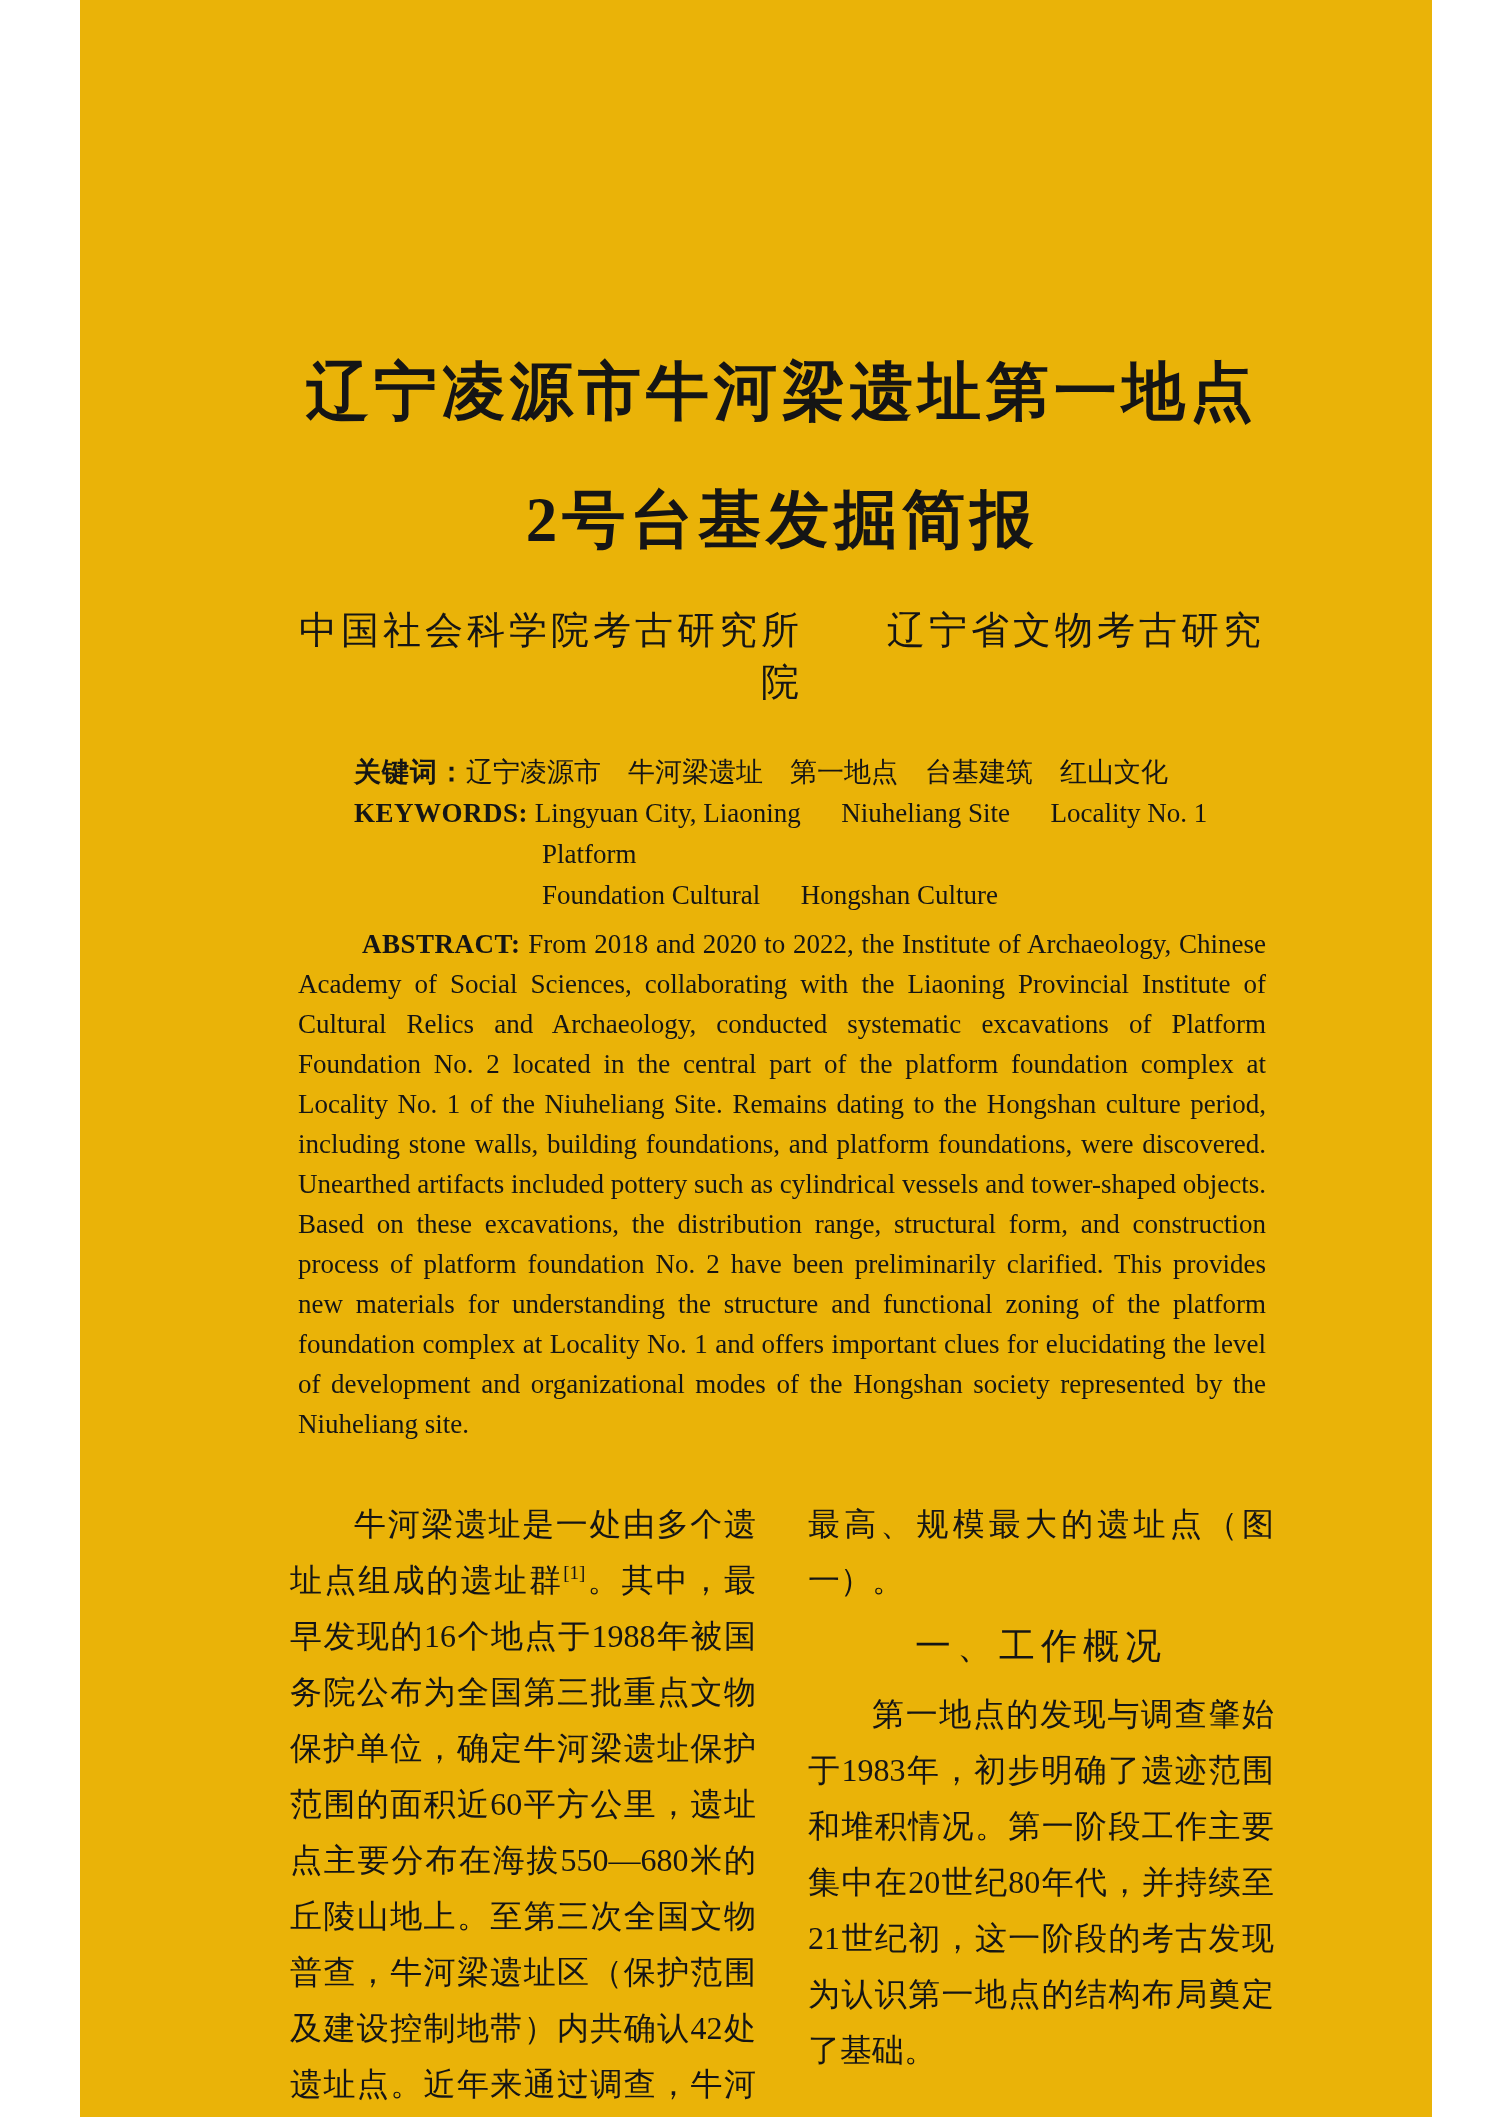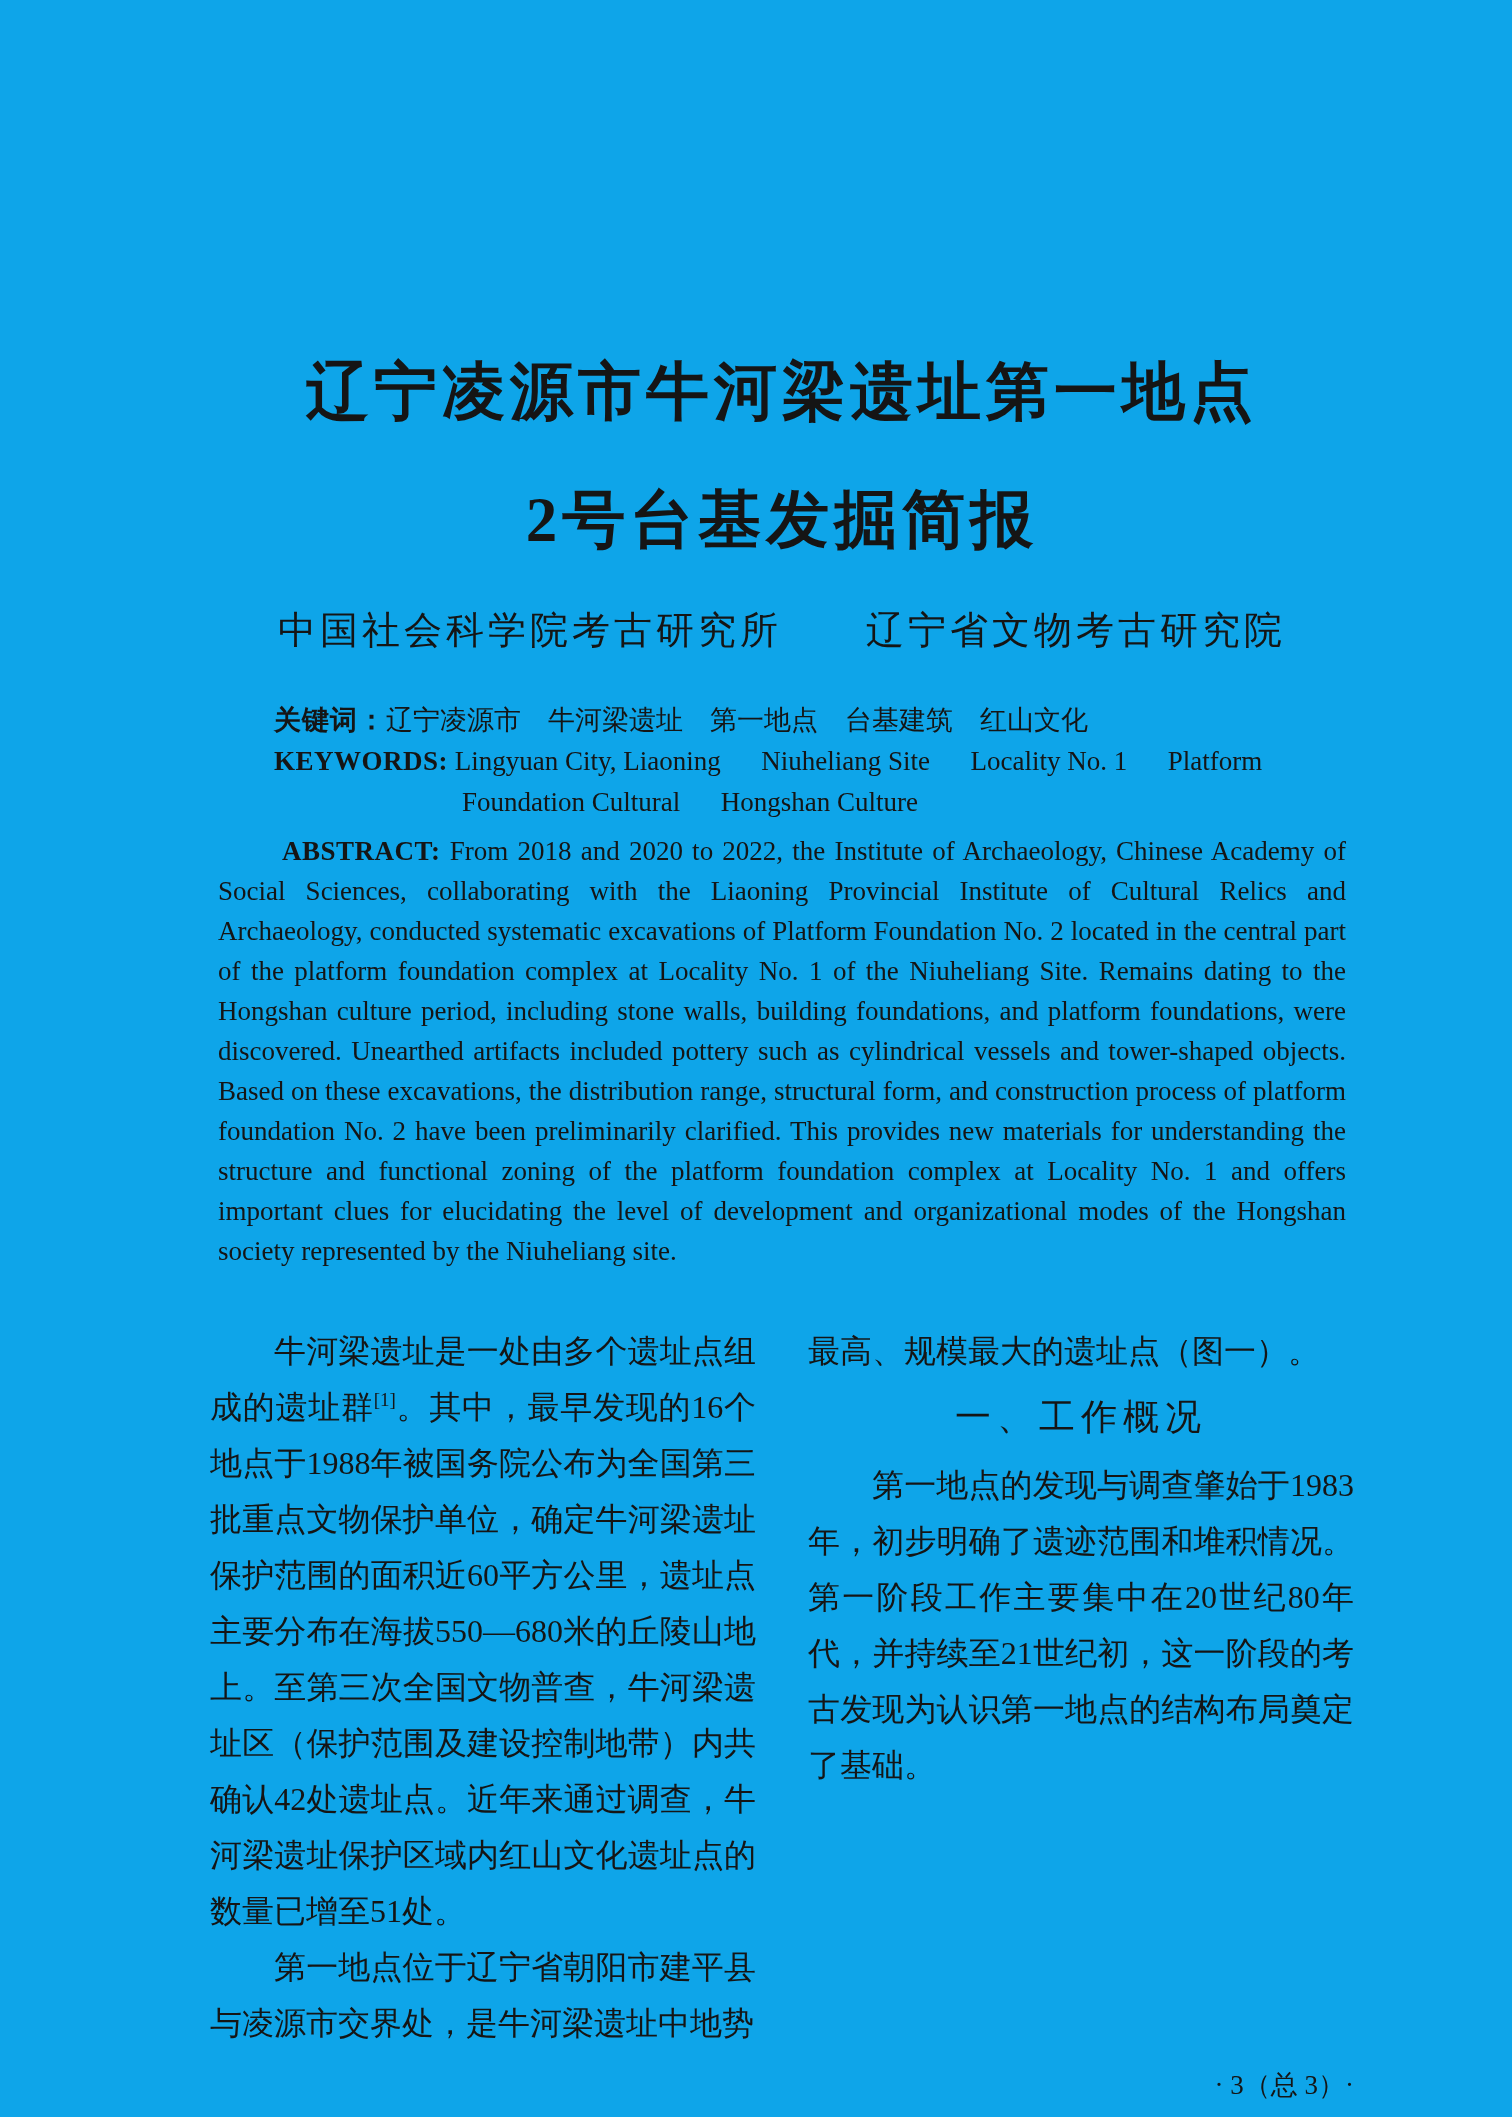"辽宁凌源市牛河梁遗址第一地点" .page { background: #0ea5e9 -> #eab308; width: 1512px -> 1352px }
